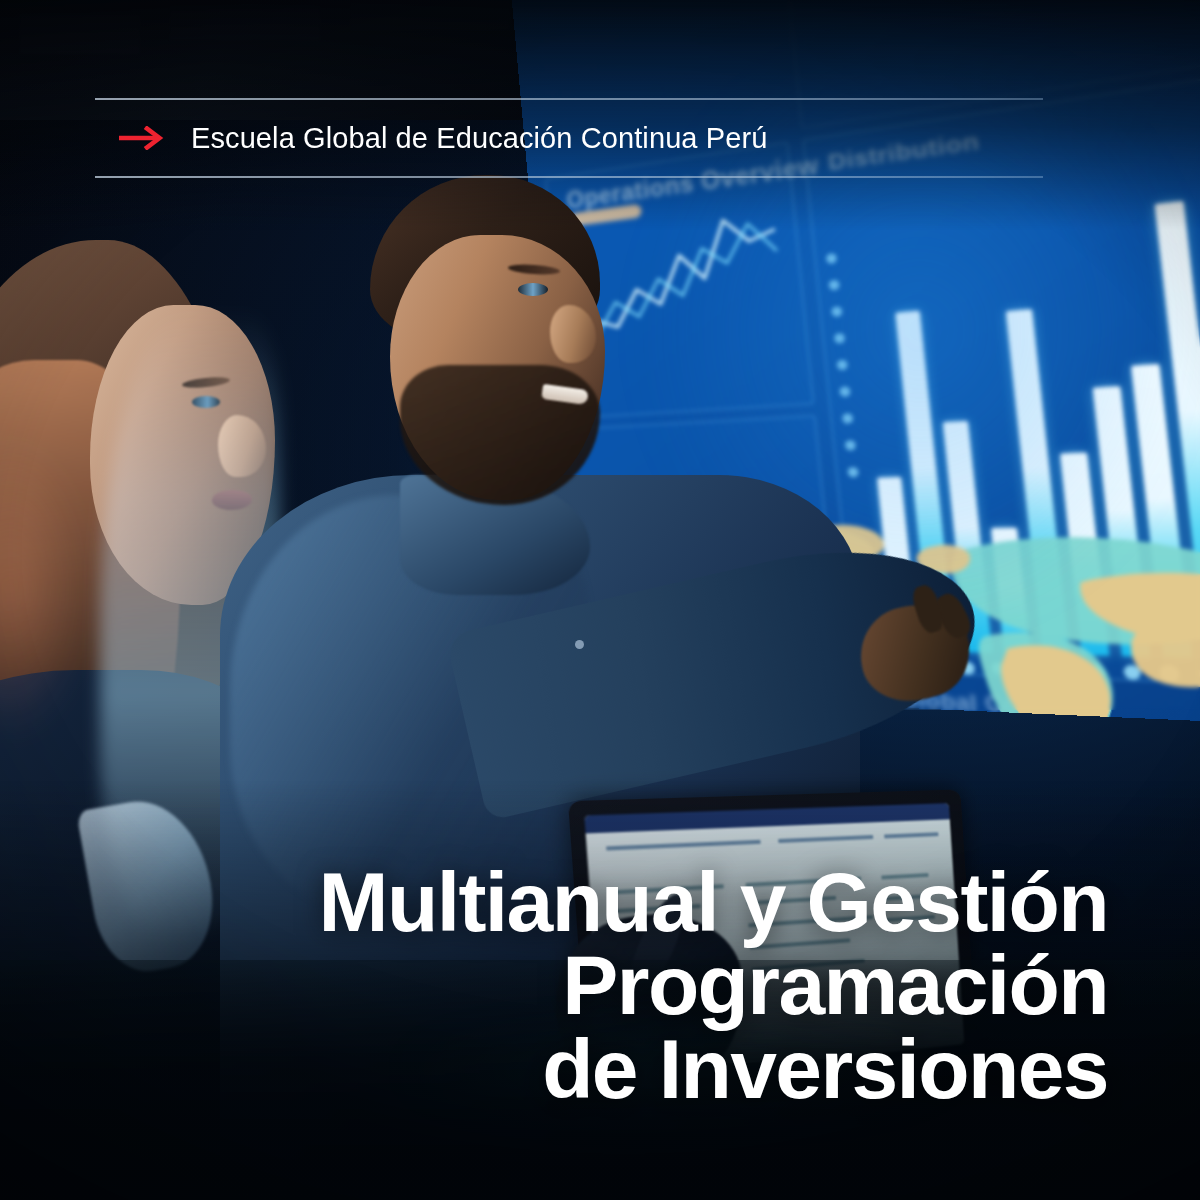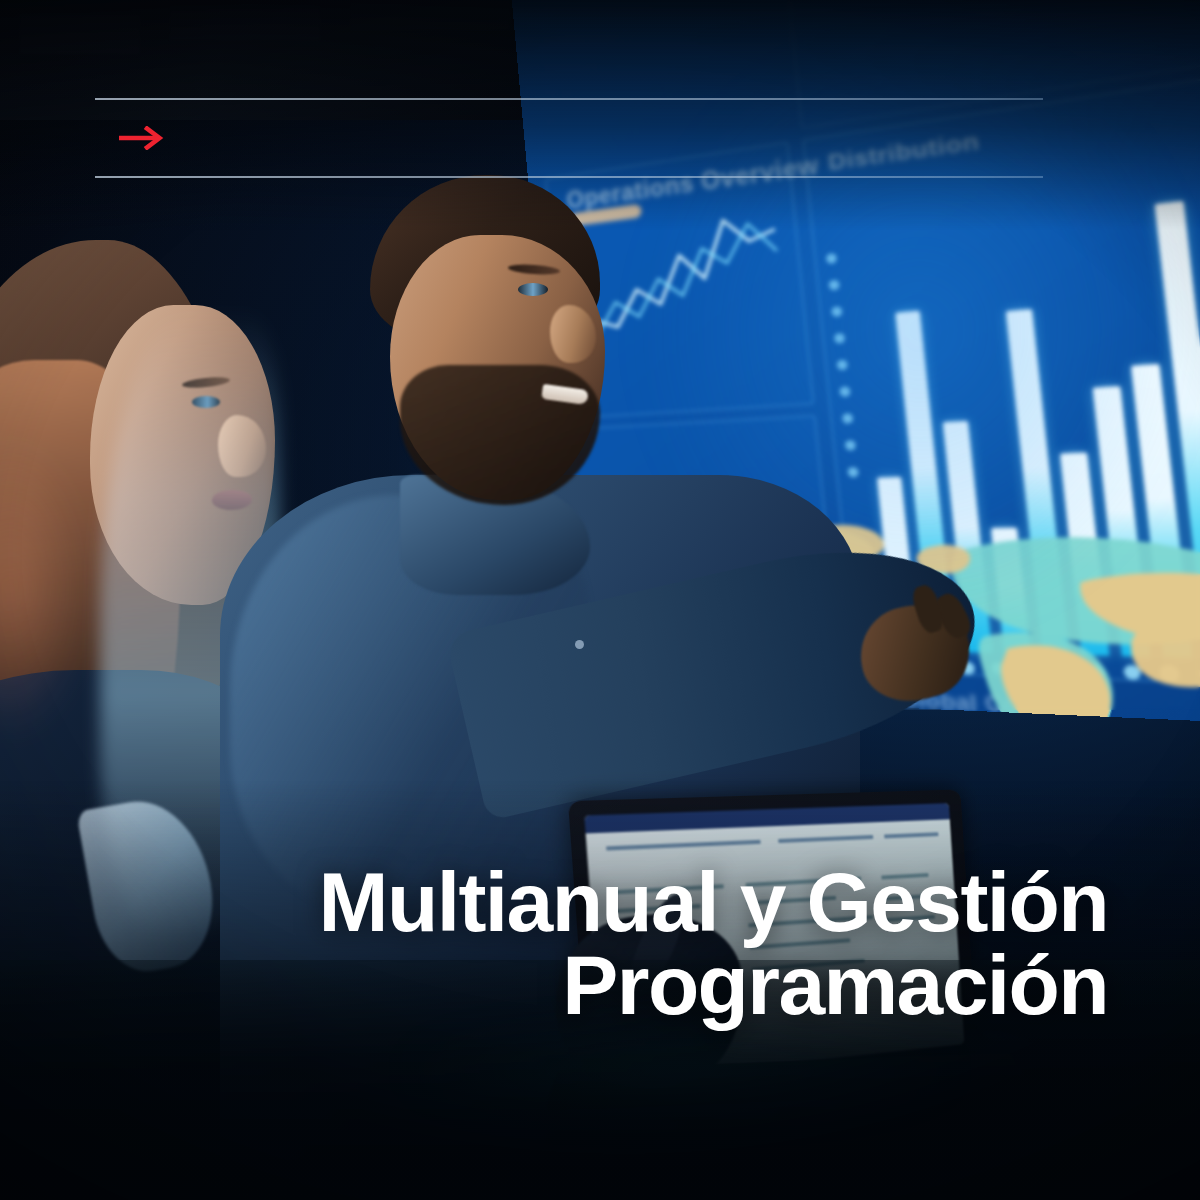"Escuela Global de Educación Continua" div.eyebrow-text { html: none -> <div>Escuela Global de Educación Continua Perú</div> }
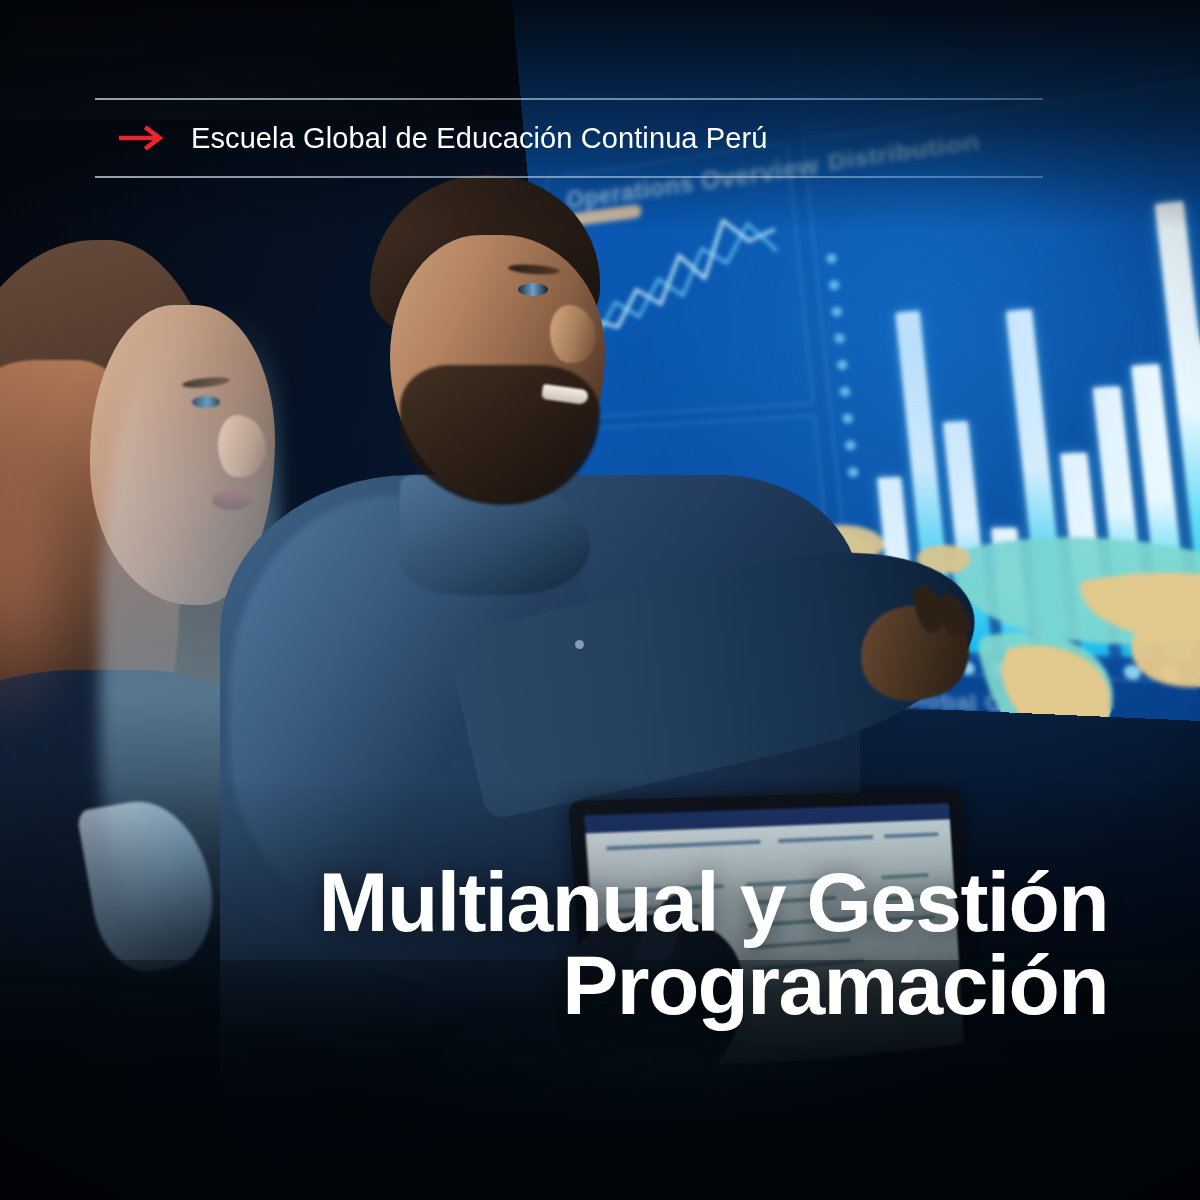"de Inversiones" span { html: none -> <span>de Inversiones</span> }
